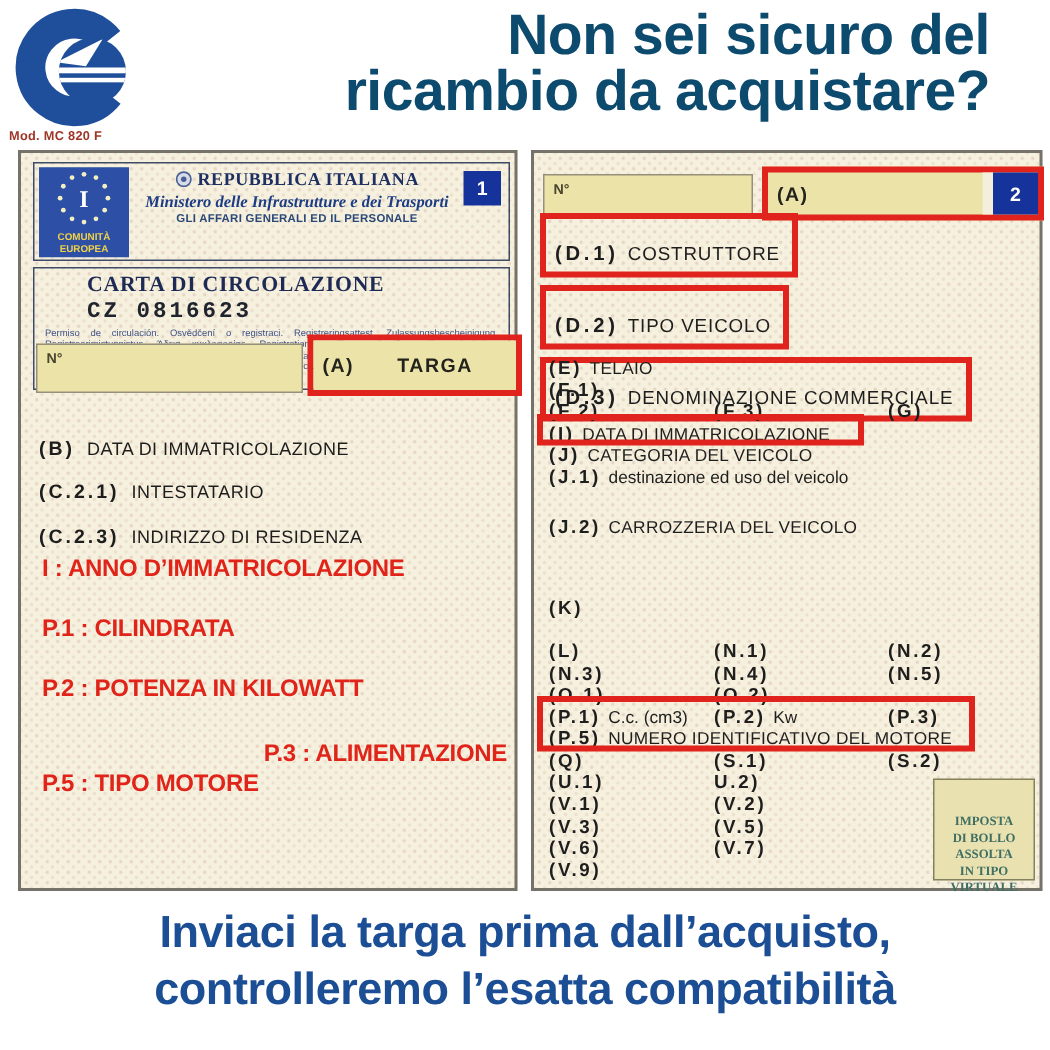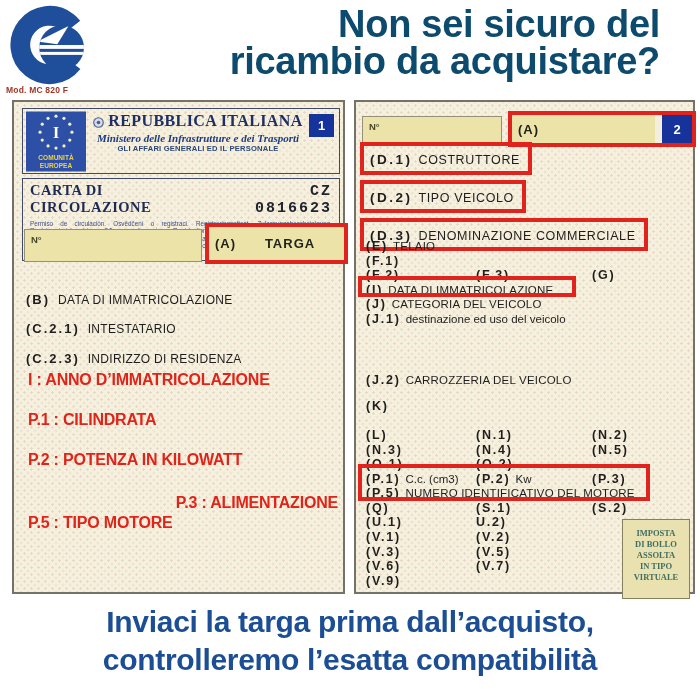"REPUBBLICA ITALIANA" .country { font-size: 16px -> 12px }
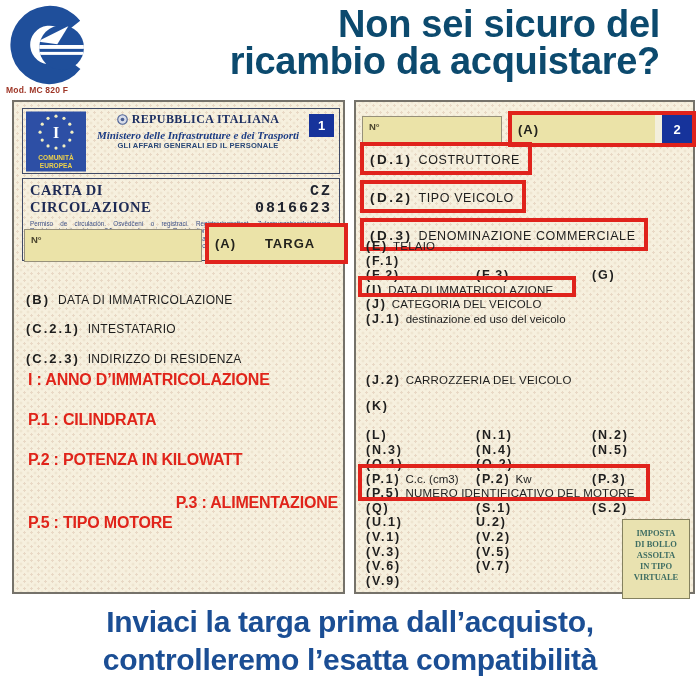"(D.1) COSTRUTTORE" .dbox { padding: 4px 8px 3px 6px -> 14px 8px 3px 6px }
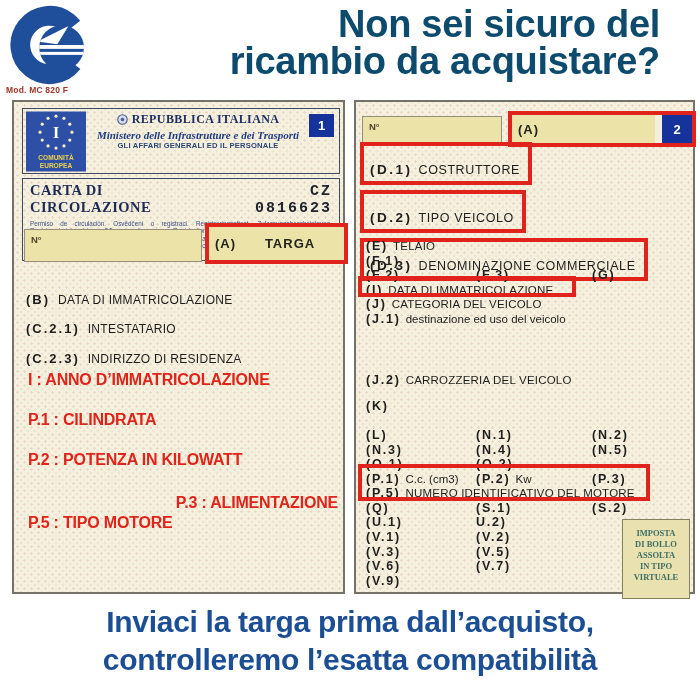"CARTA DI CIRCOLAZIONE" .cartarow { flex-direction: none -> column }
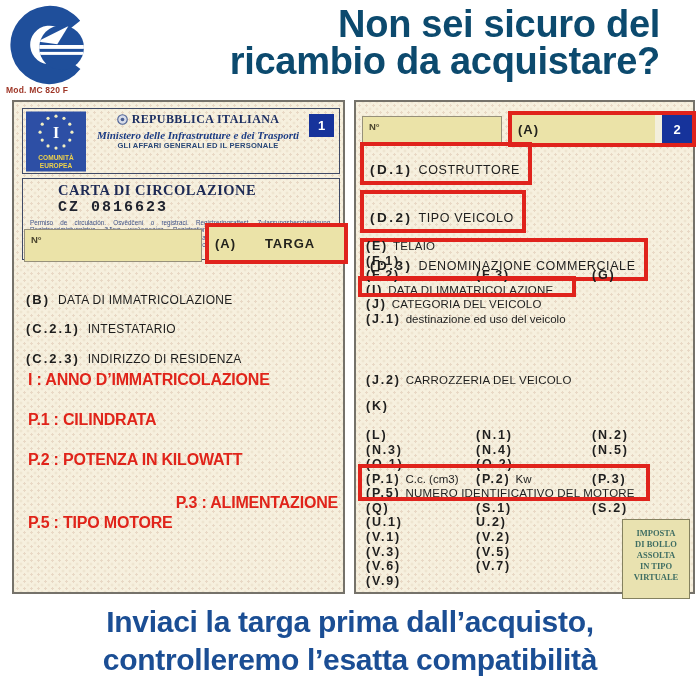"(J.2) CARROZZERIA DEL VEICOLO" div.rrow { top: 134px -> 106px }
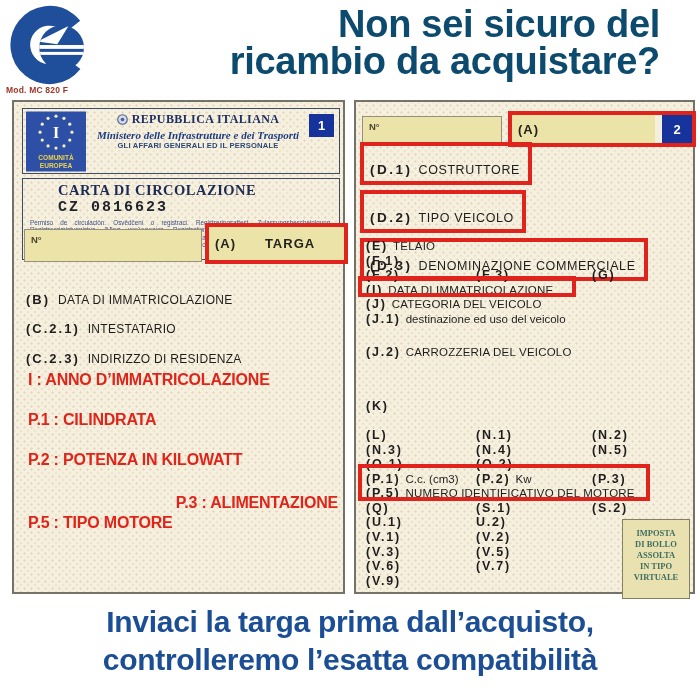"IMPOSTA" .imposta { height: 80px -> 68px; padding-top: 8px -> 22px }
